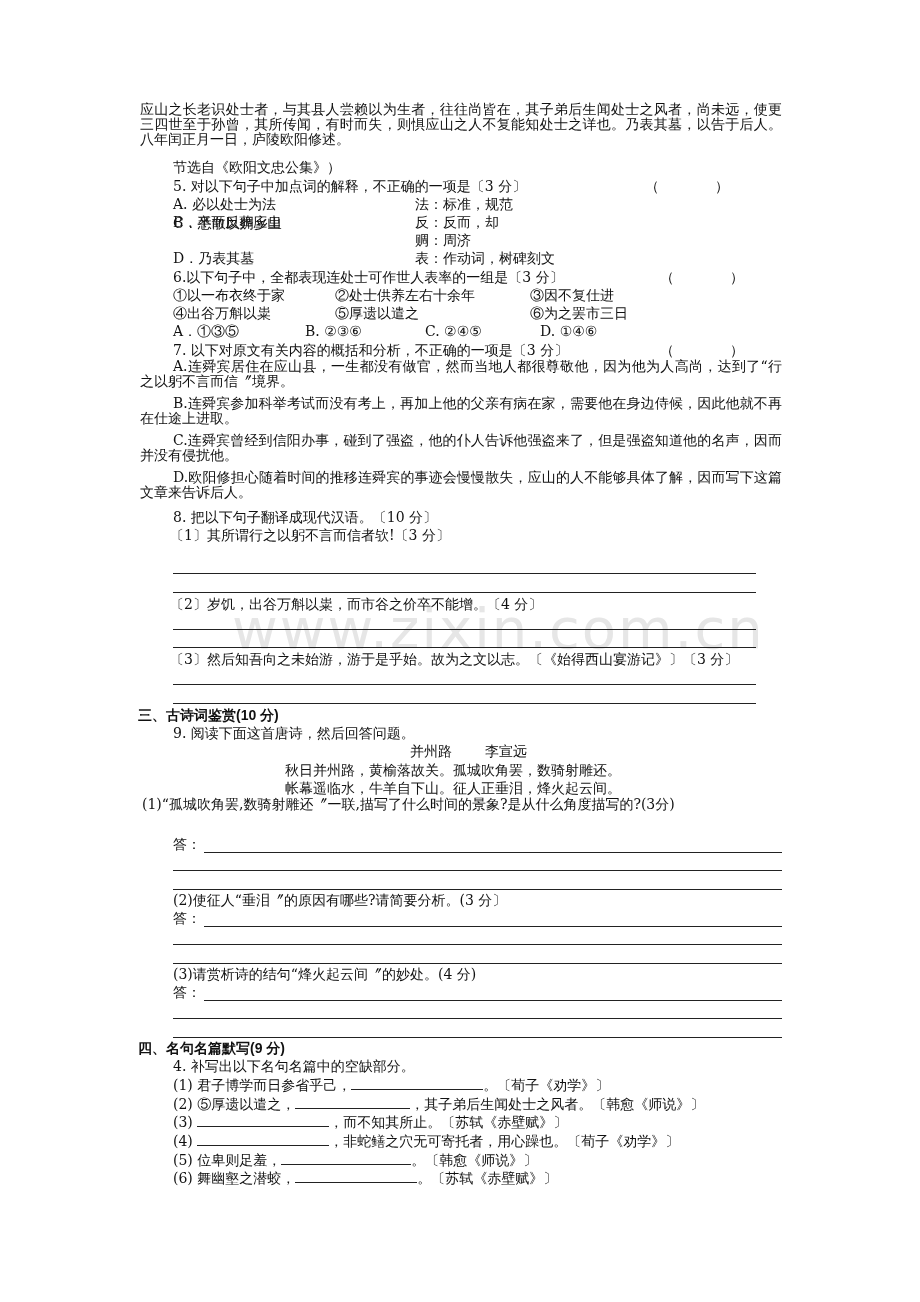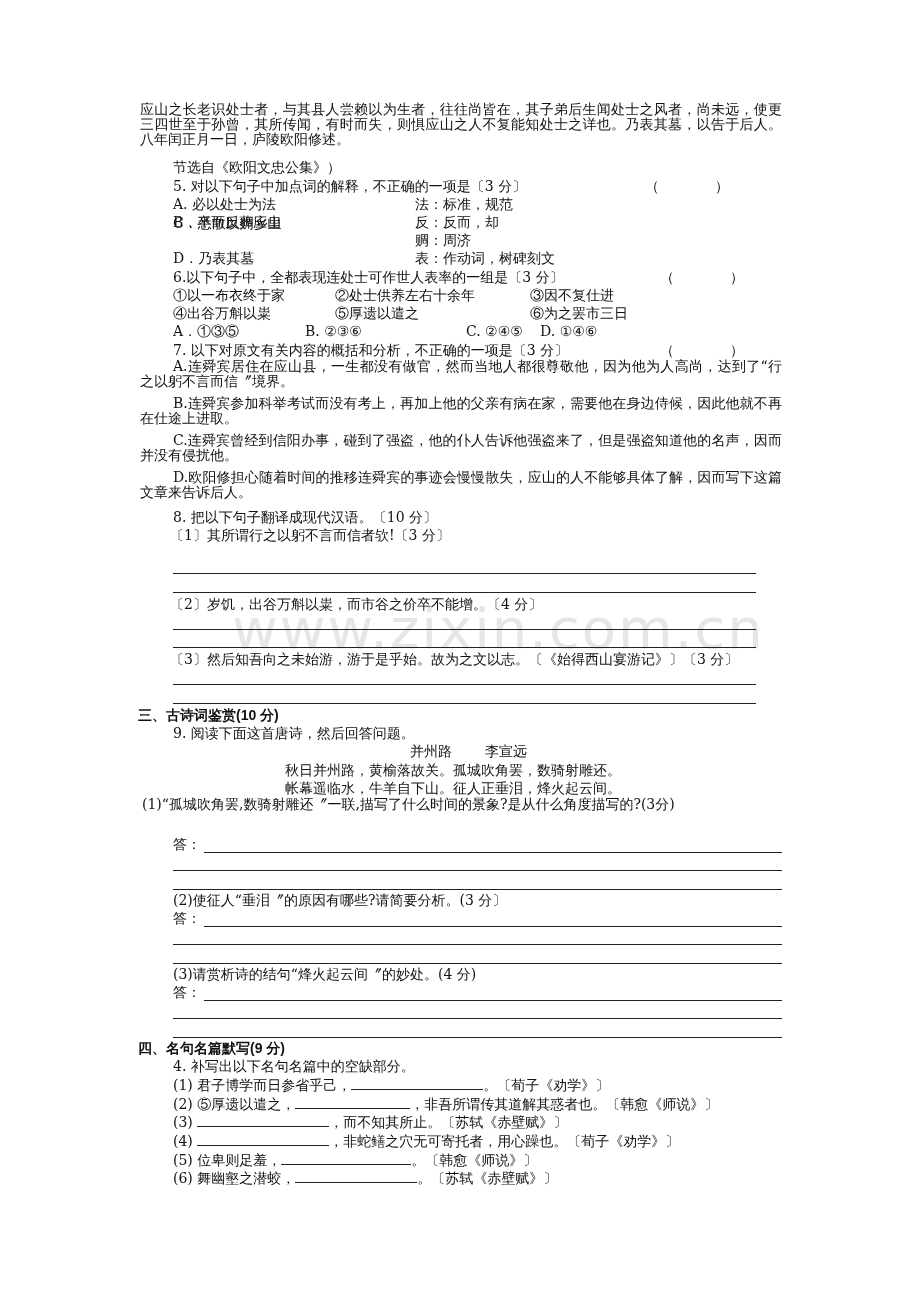"C. ②④⑤" div.abs { margin-left: 41px -> none }
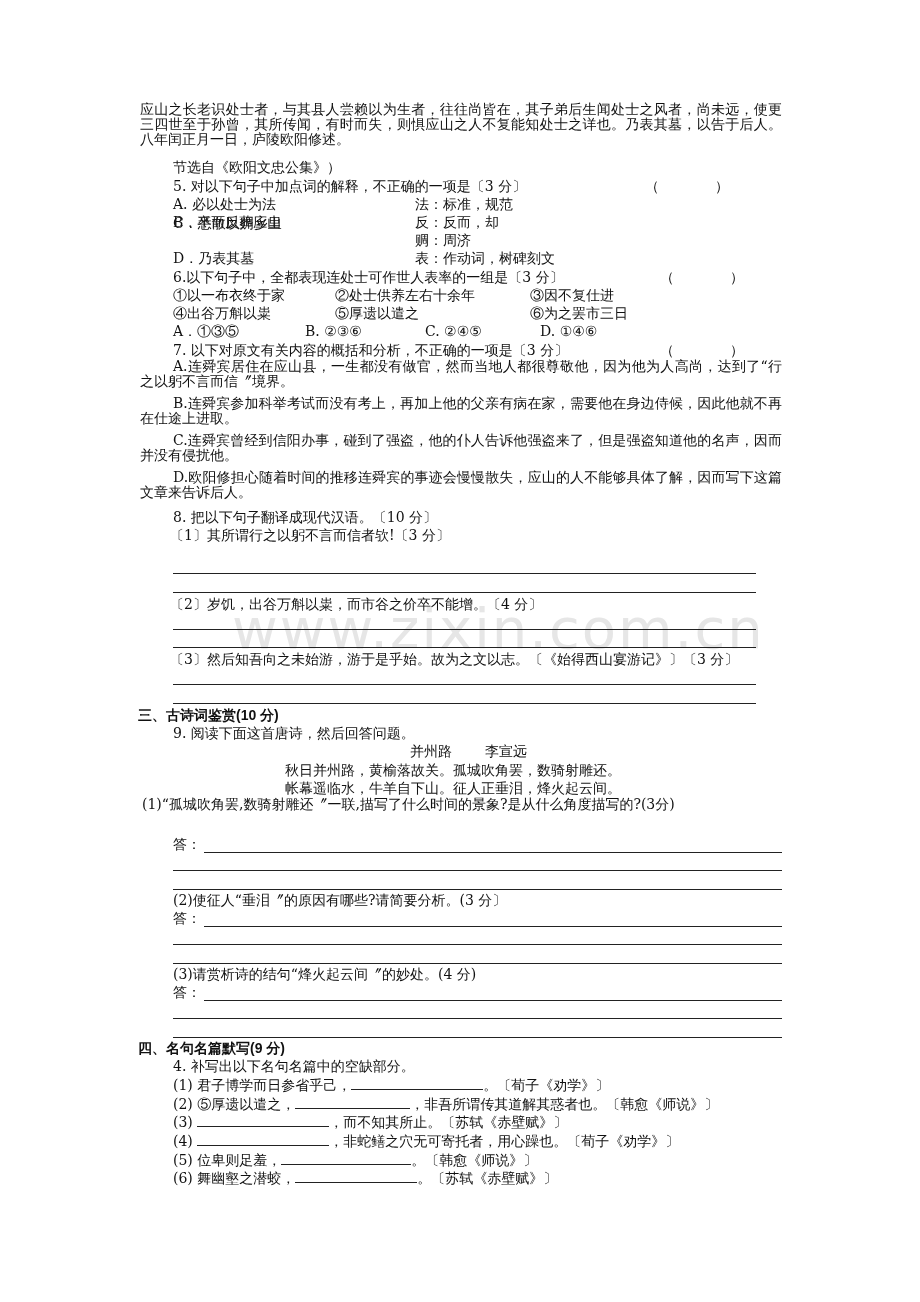"，非吾所谓传其道解其惑者也。〔韩愈《师说》〕" span { text: 非吾所谓传其道解其惑者也 -> 其子弟后生闻处士之风者 }
